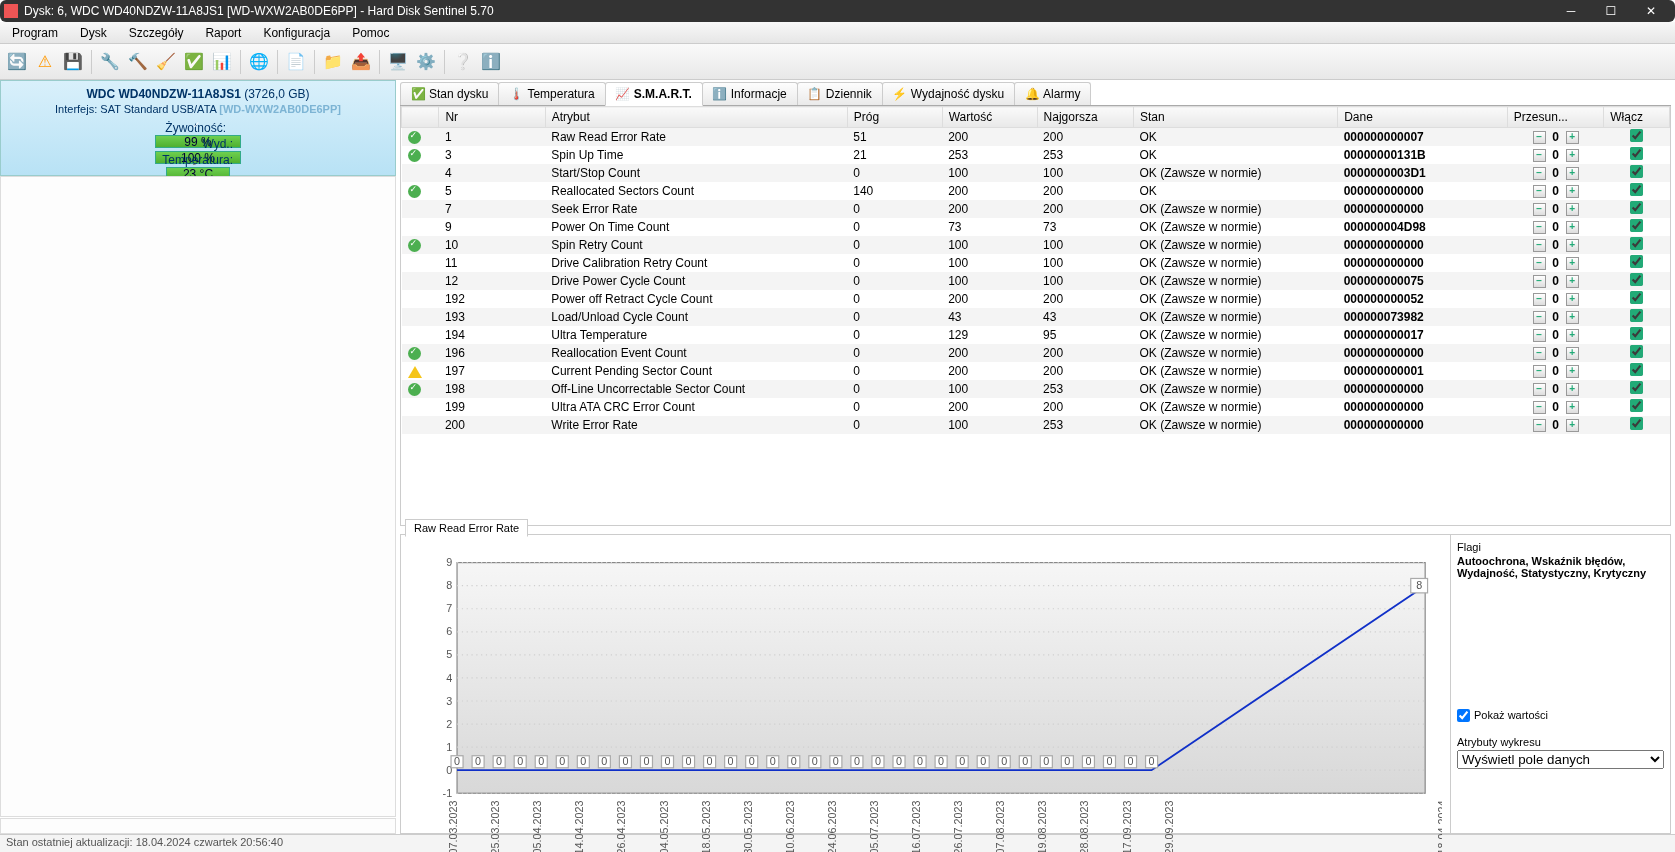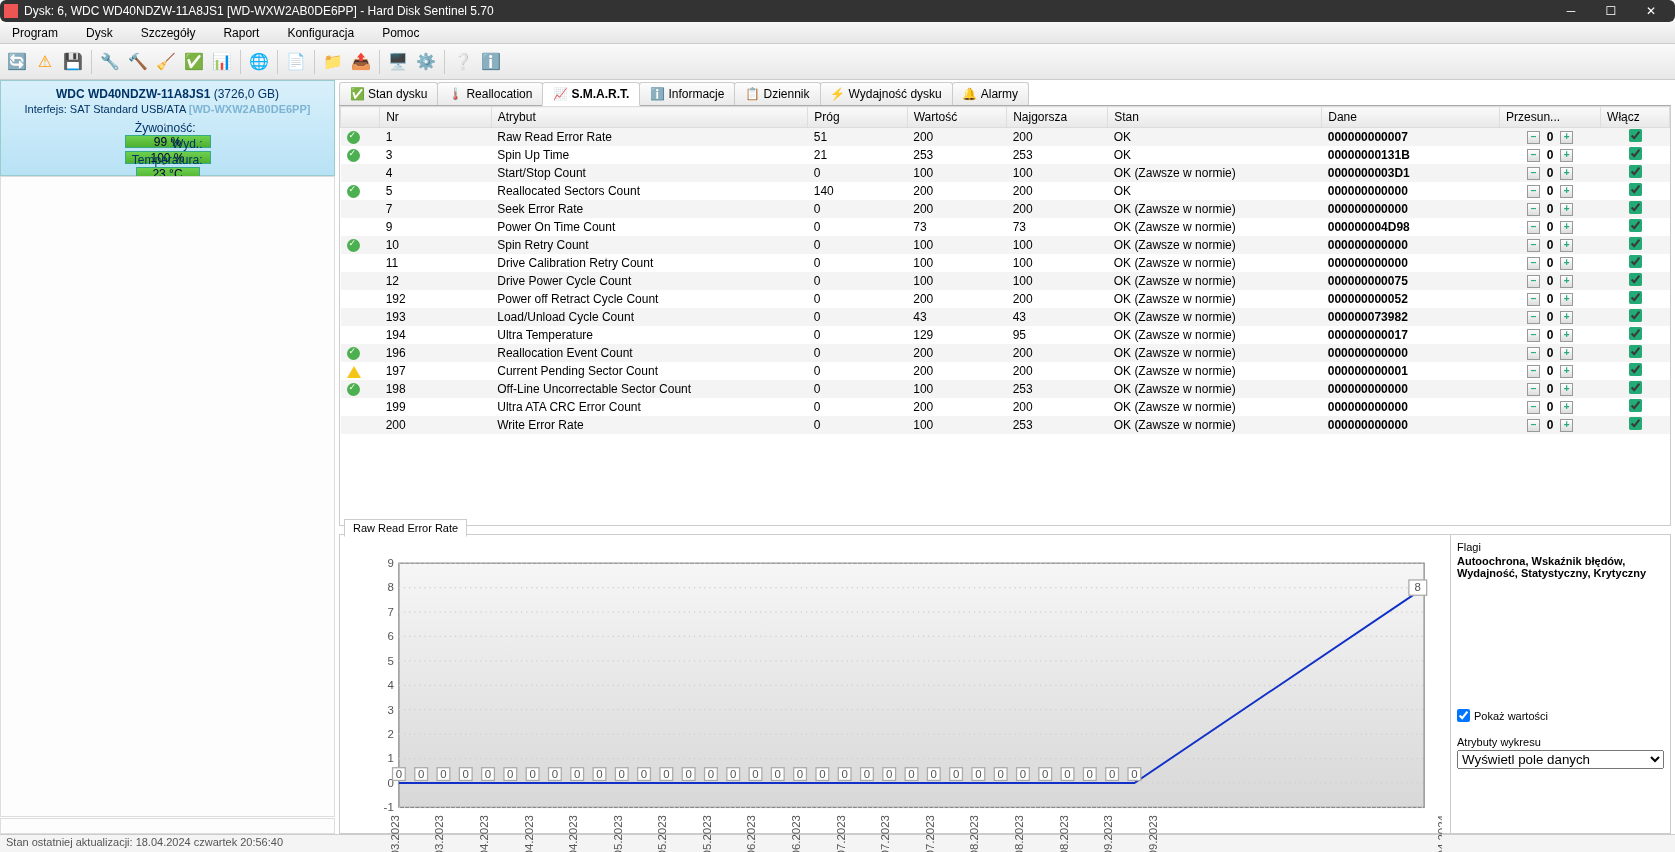"Program" .menubar { gap: 12px -> 6px }
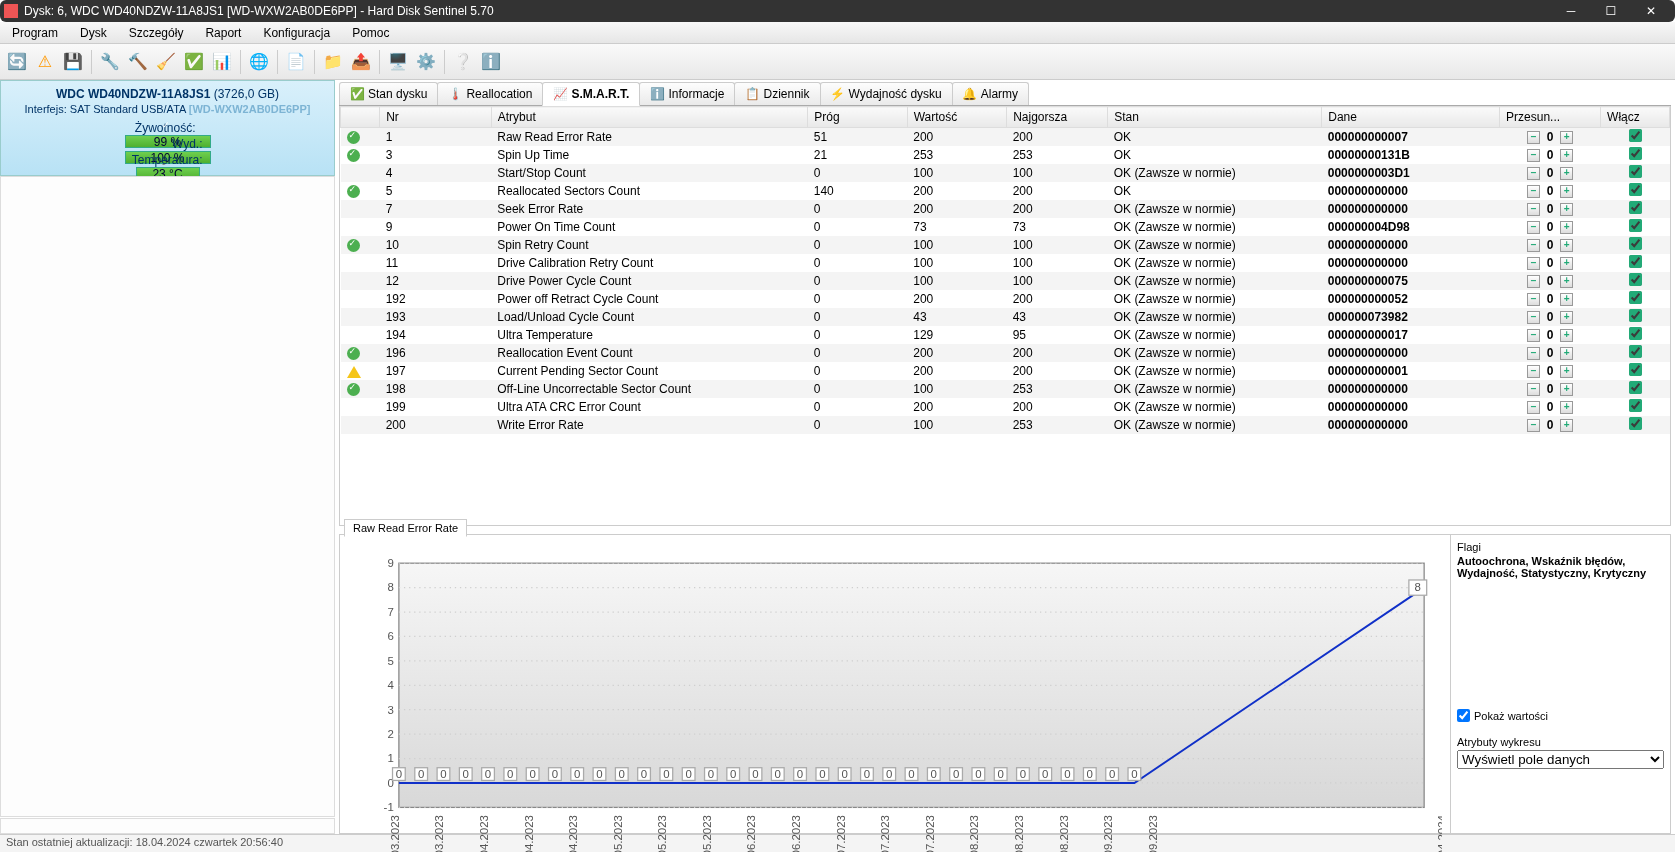"WDC WD40NDZW-11A8JS1 (3726,0 GB)" .sidebar { width: 335px -> 396px }
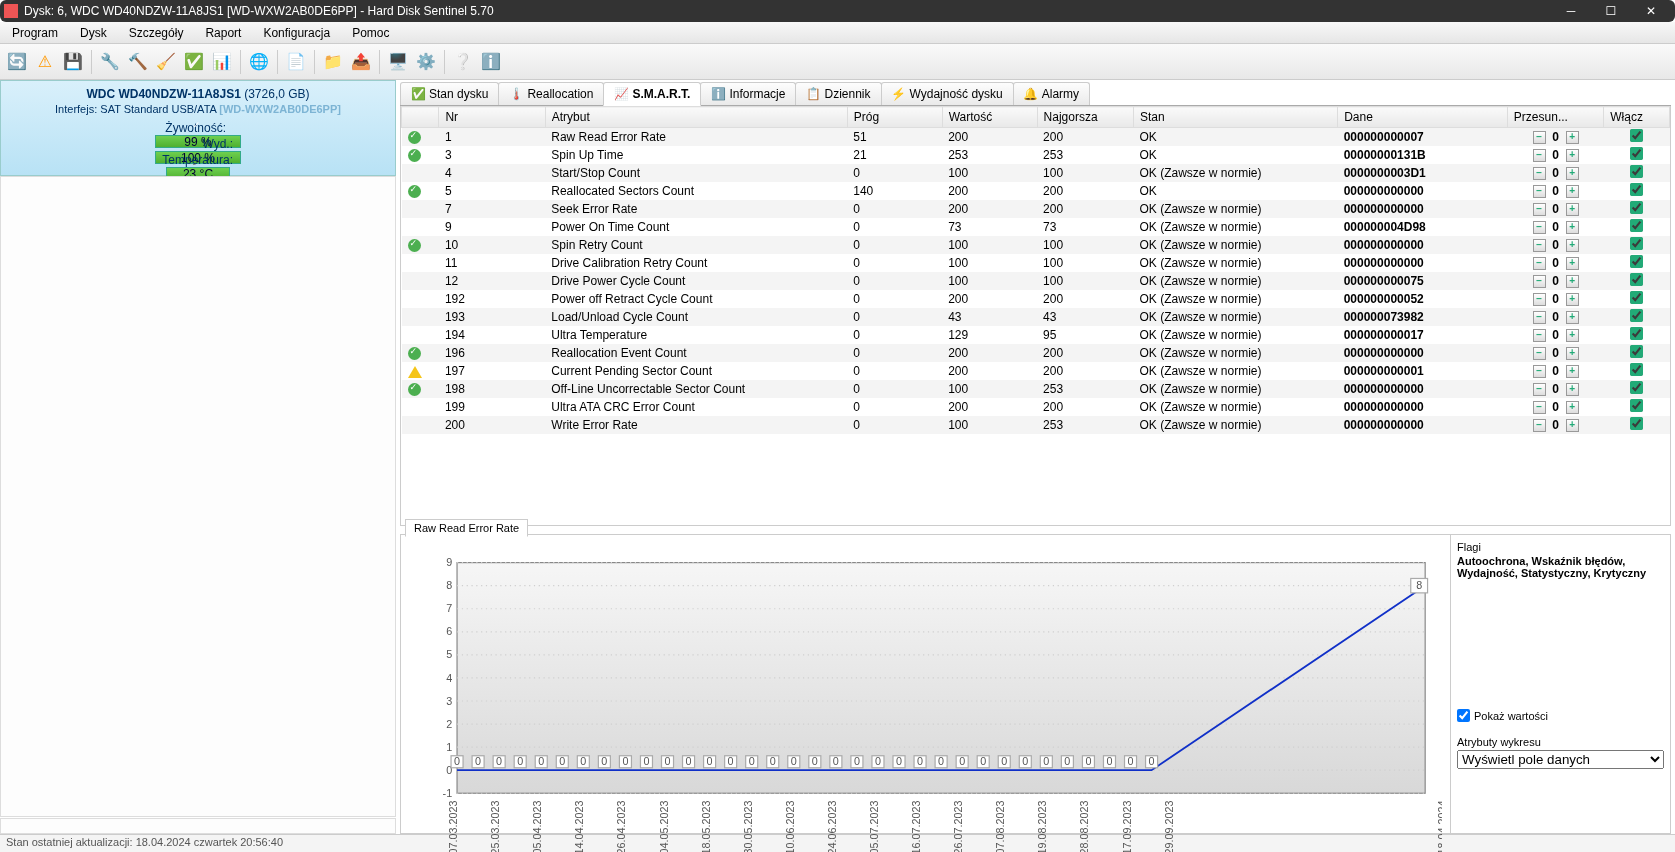"Reallocation" span { text: Reallocation -> Temperatura }
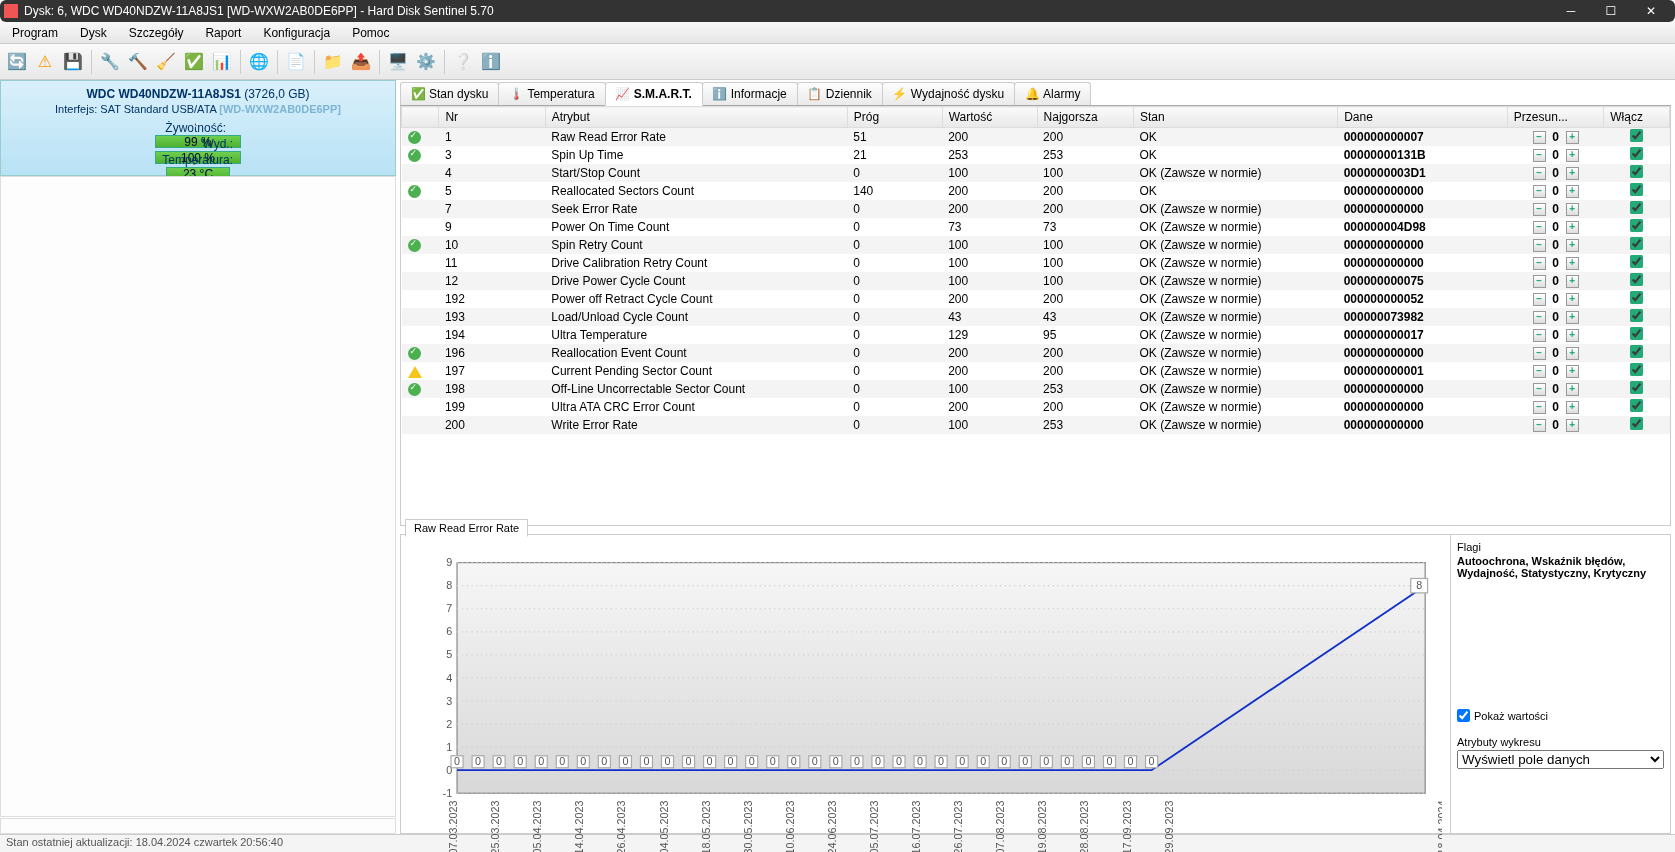"Pokaż wartości" .chart-right label { align-items: center -> flex-start }
